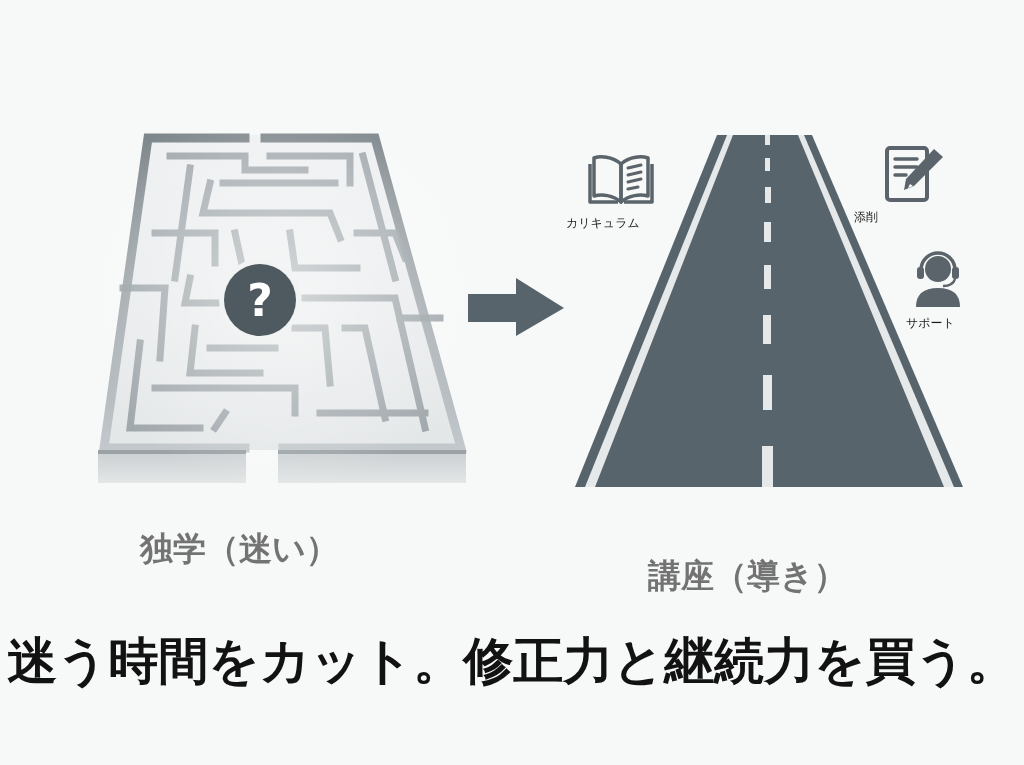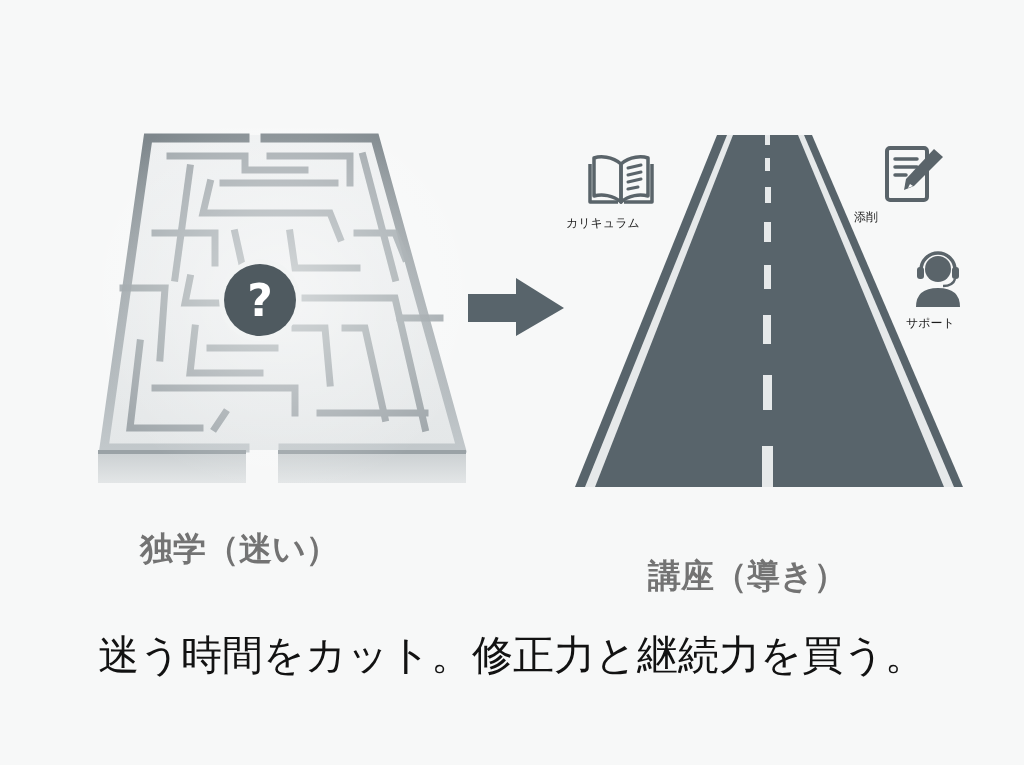"迷う時間をカット。修正力と継続力を買う。" #tagline { font-size: 41px -> 50px; font-weight: normal -> bold }
